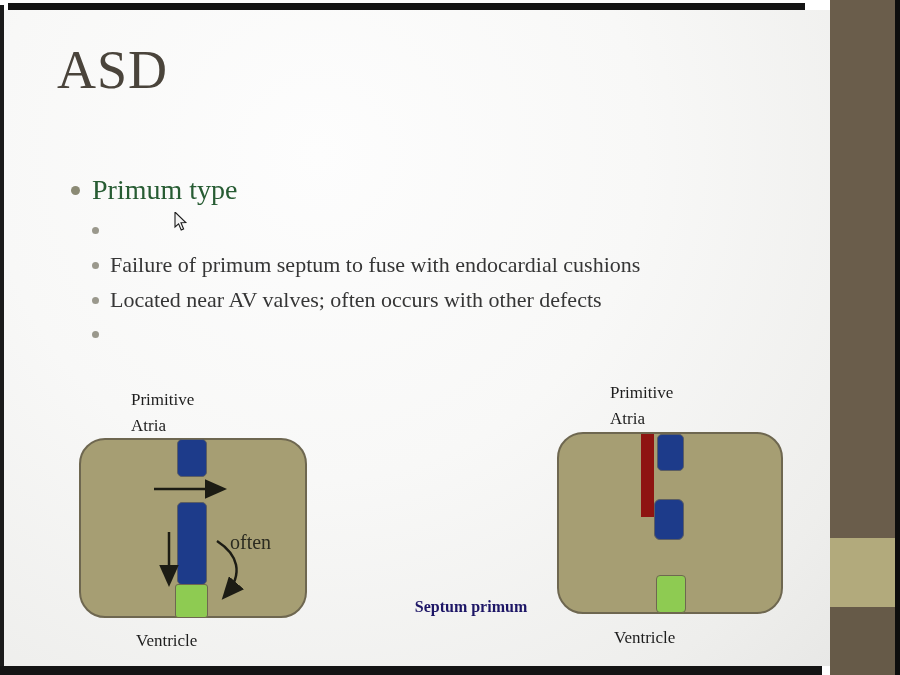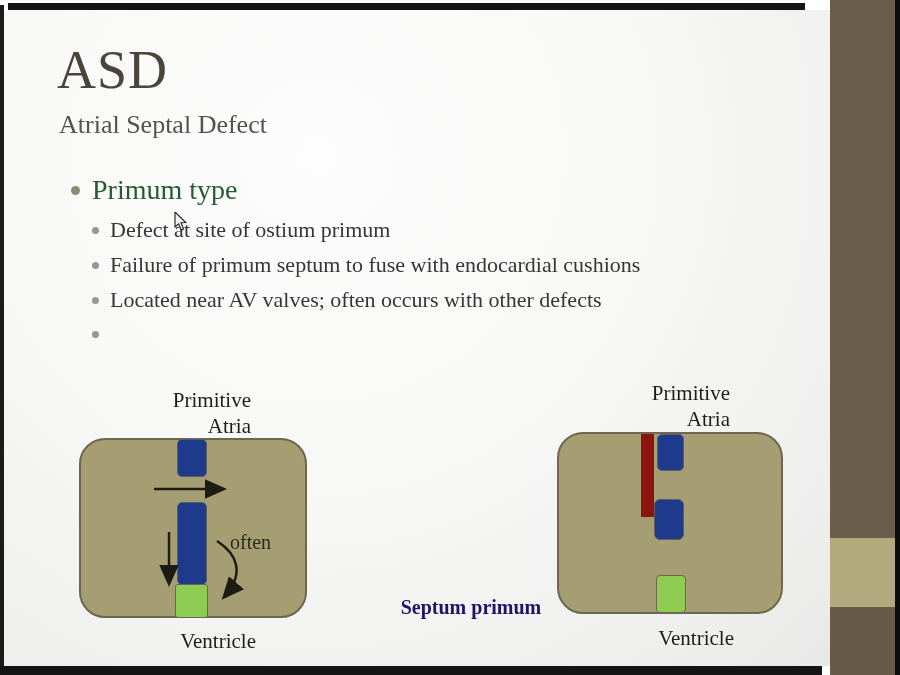"Atrial Septal Defect" div.subtitle { html: <div>Atrial Septal Defect</div> -> none }
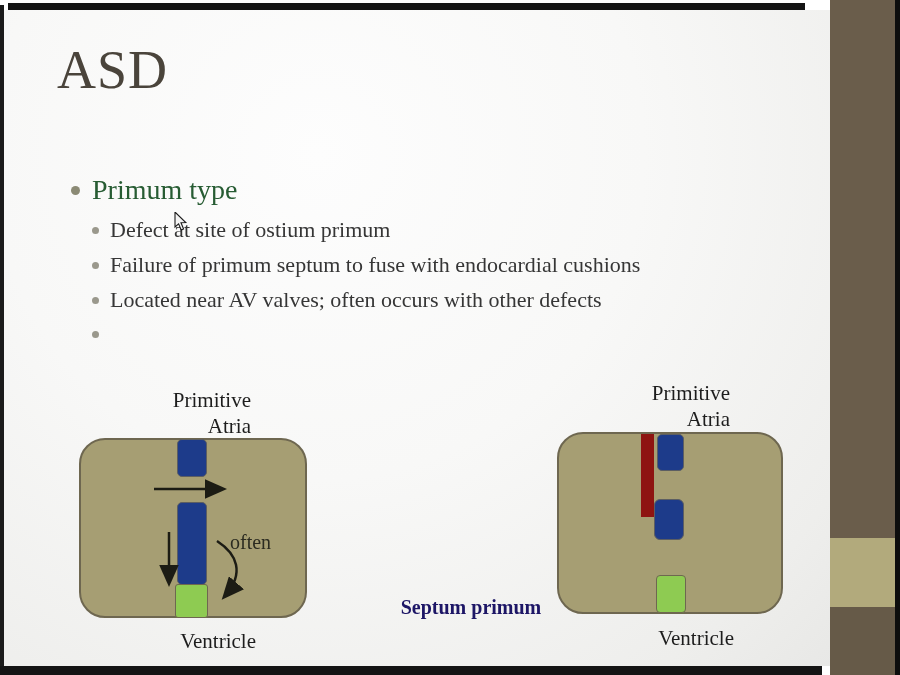"Defect at site of ostium" div.sub { html: <div>Defect at site of ostium primum</div> -> none }
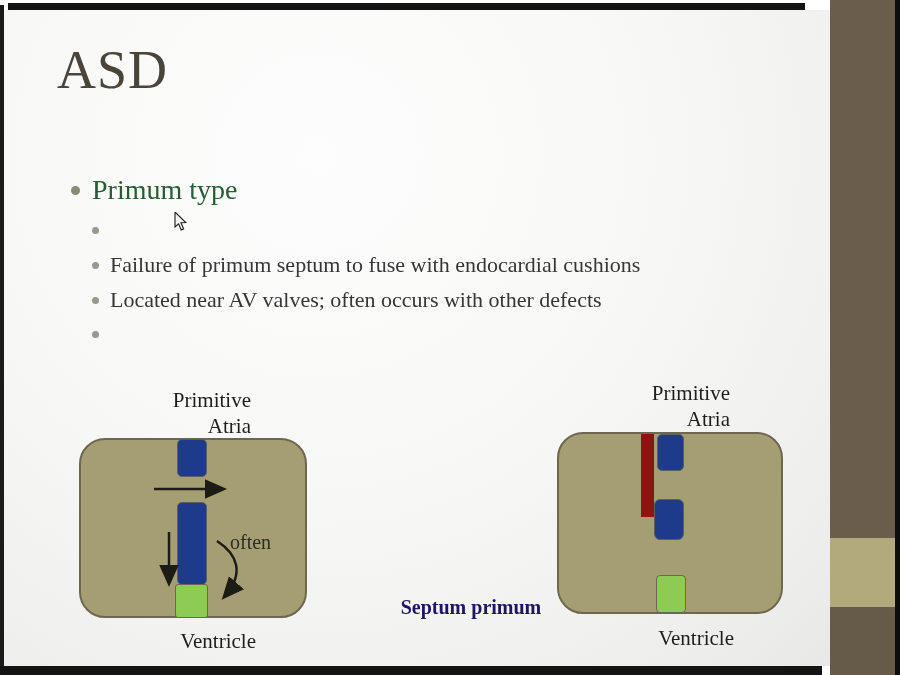"Primitive" .diag-label { font-size: 21px -> 17px; text-align: right -> left }
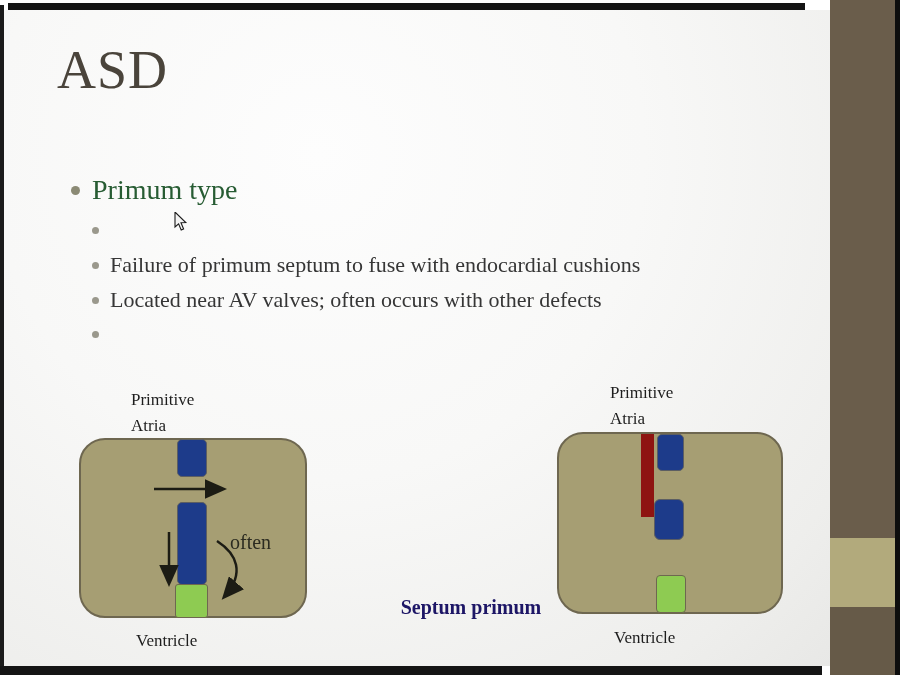"Septum primum" .legend .line1 { font-size: 20px -> 16px }
